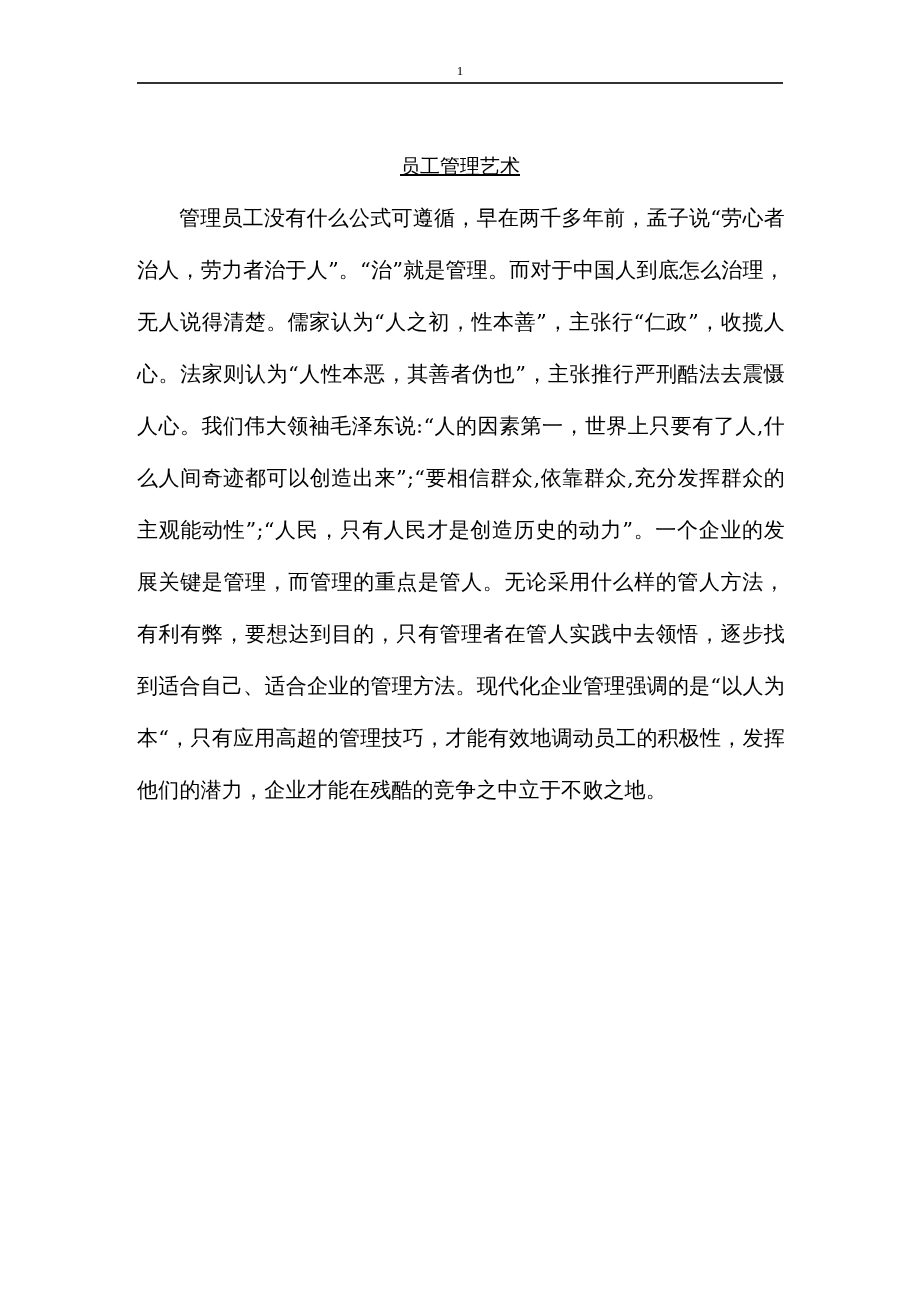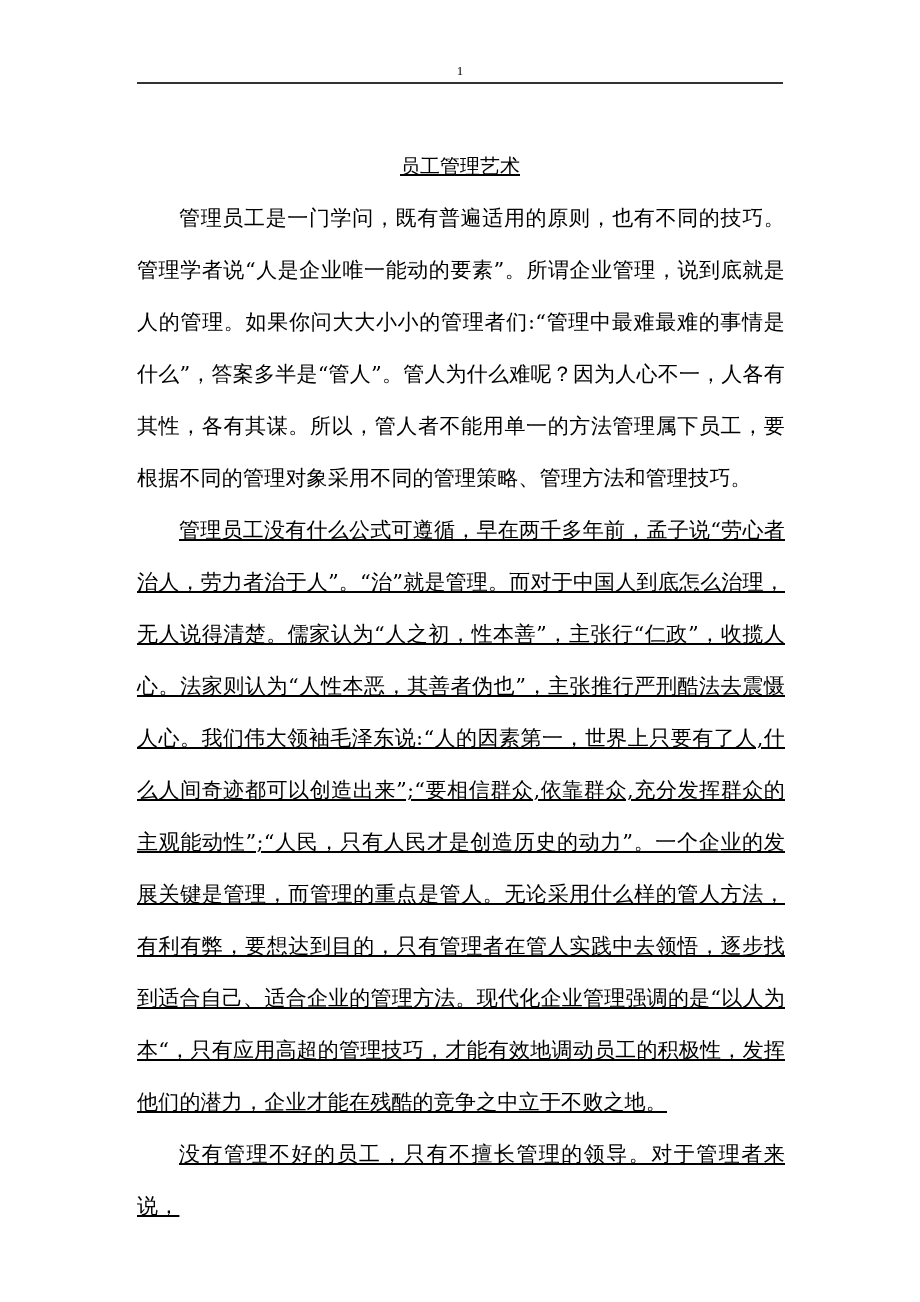"管理员工是一门学问，既有普遍适用的原则，也有不同的技巧。管理学者说“人是企业唯一" p.para { html: <p>管理员工是一门学问，既有普遍适用的原则，也有不同的技巧。管理学者说“人是企业唯一能动的要素”。所谓企业管理，说到底就是人的管理。如果你问大大小小的管理者们:“管理中最难最难的事情是什么”，答案多半是“管人”。管人为什么难呢？因为人心不一，人各有其性，各有其谋。所以，管人者不能用单一的方法管理属下员工，要根据不同的管理对象采用不同的管理策略、管理方法和管理技巧。</p> -> none }
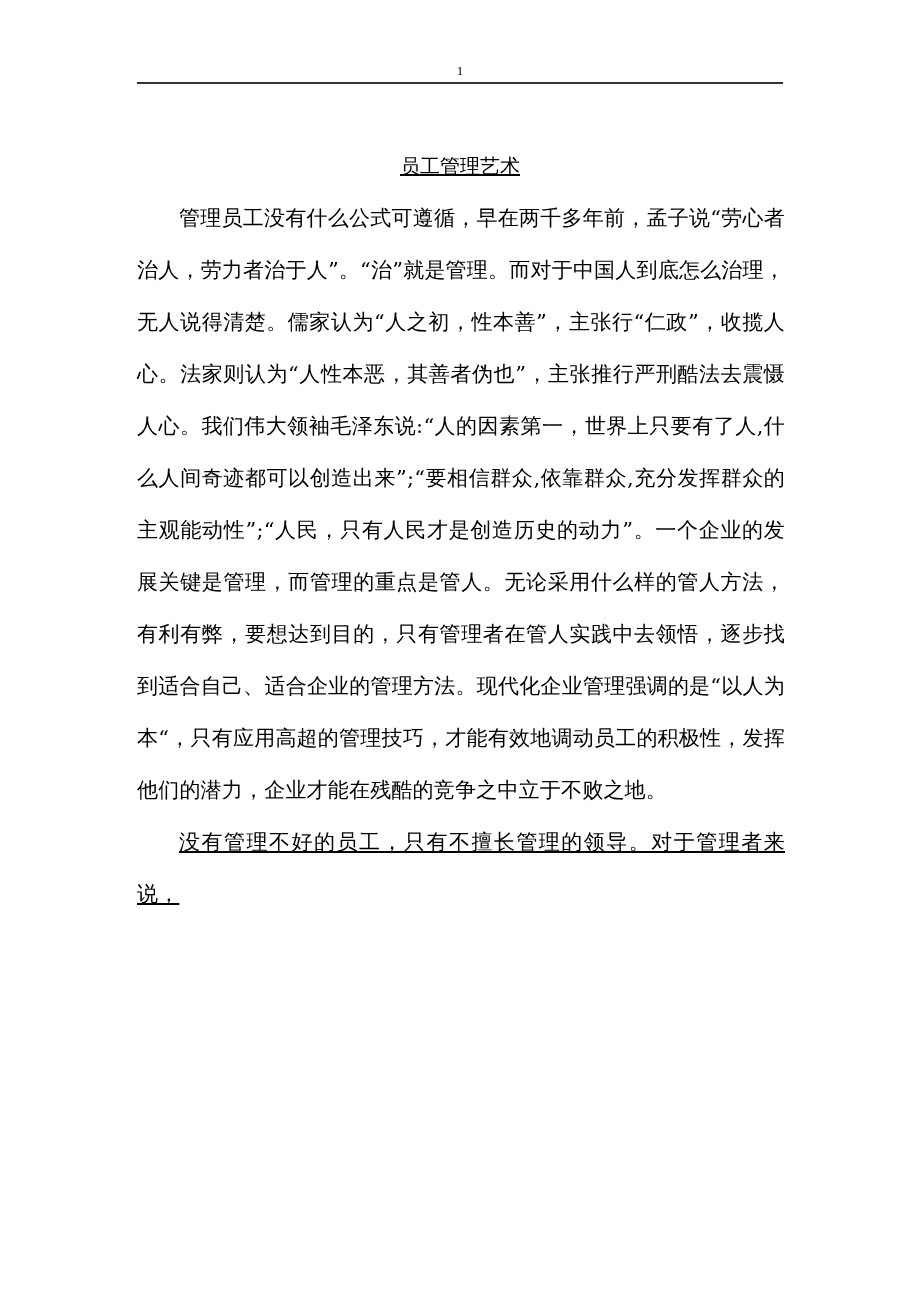"没有管理不好的员工，只有不擅长管理的领导。对于管理者来说，" p.para { html: <p>没有管理不好的员工，只有不擅长管理的领导。对于管理者来说，</p> -> none }
